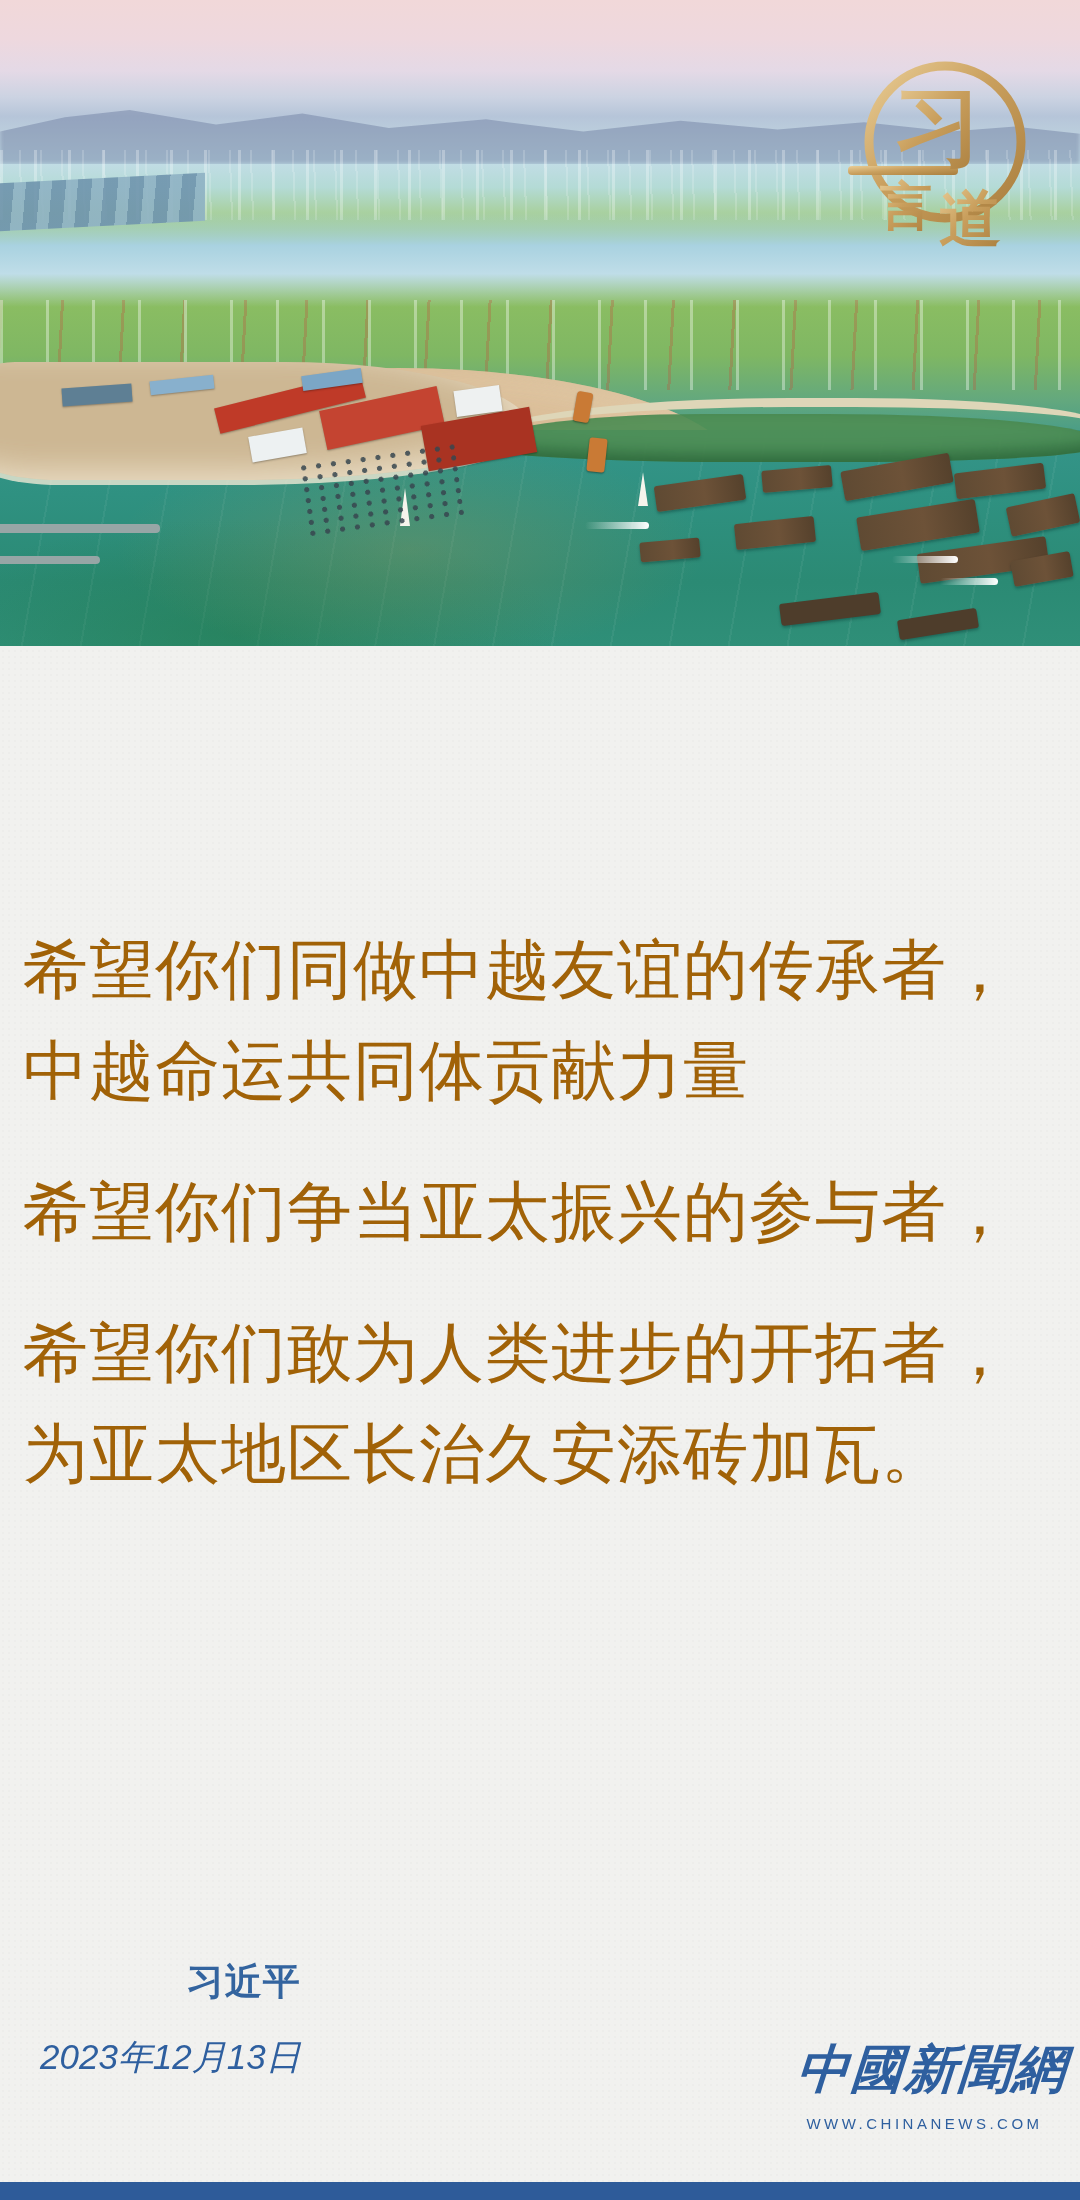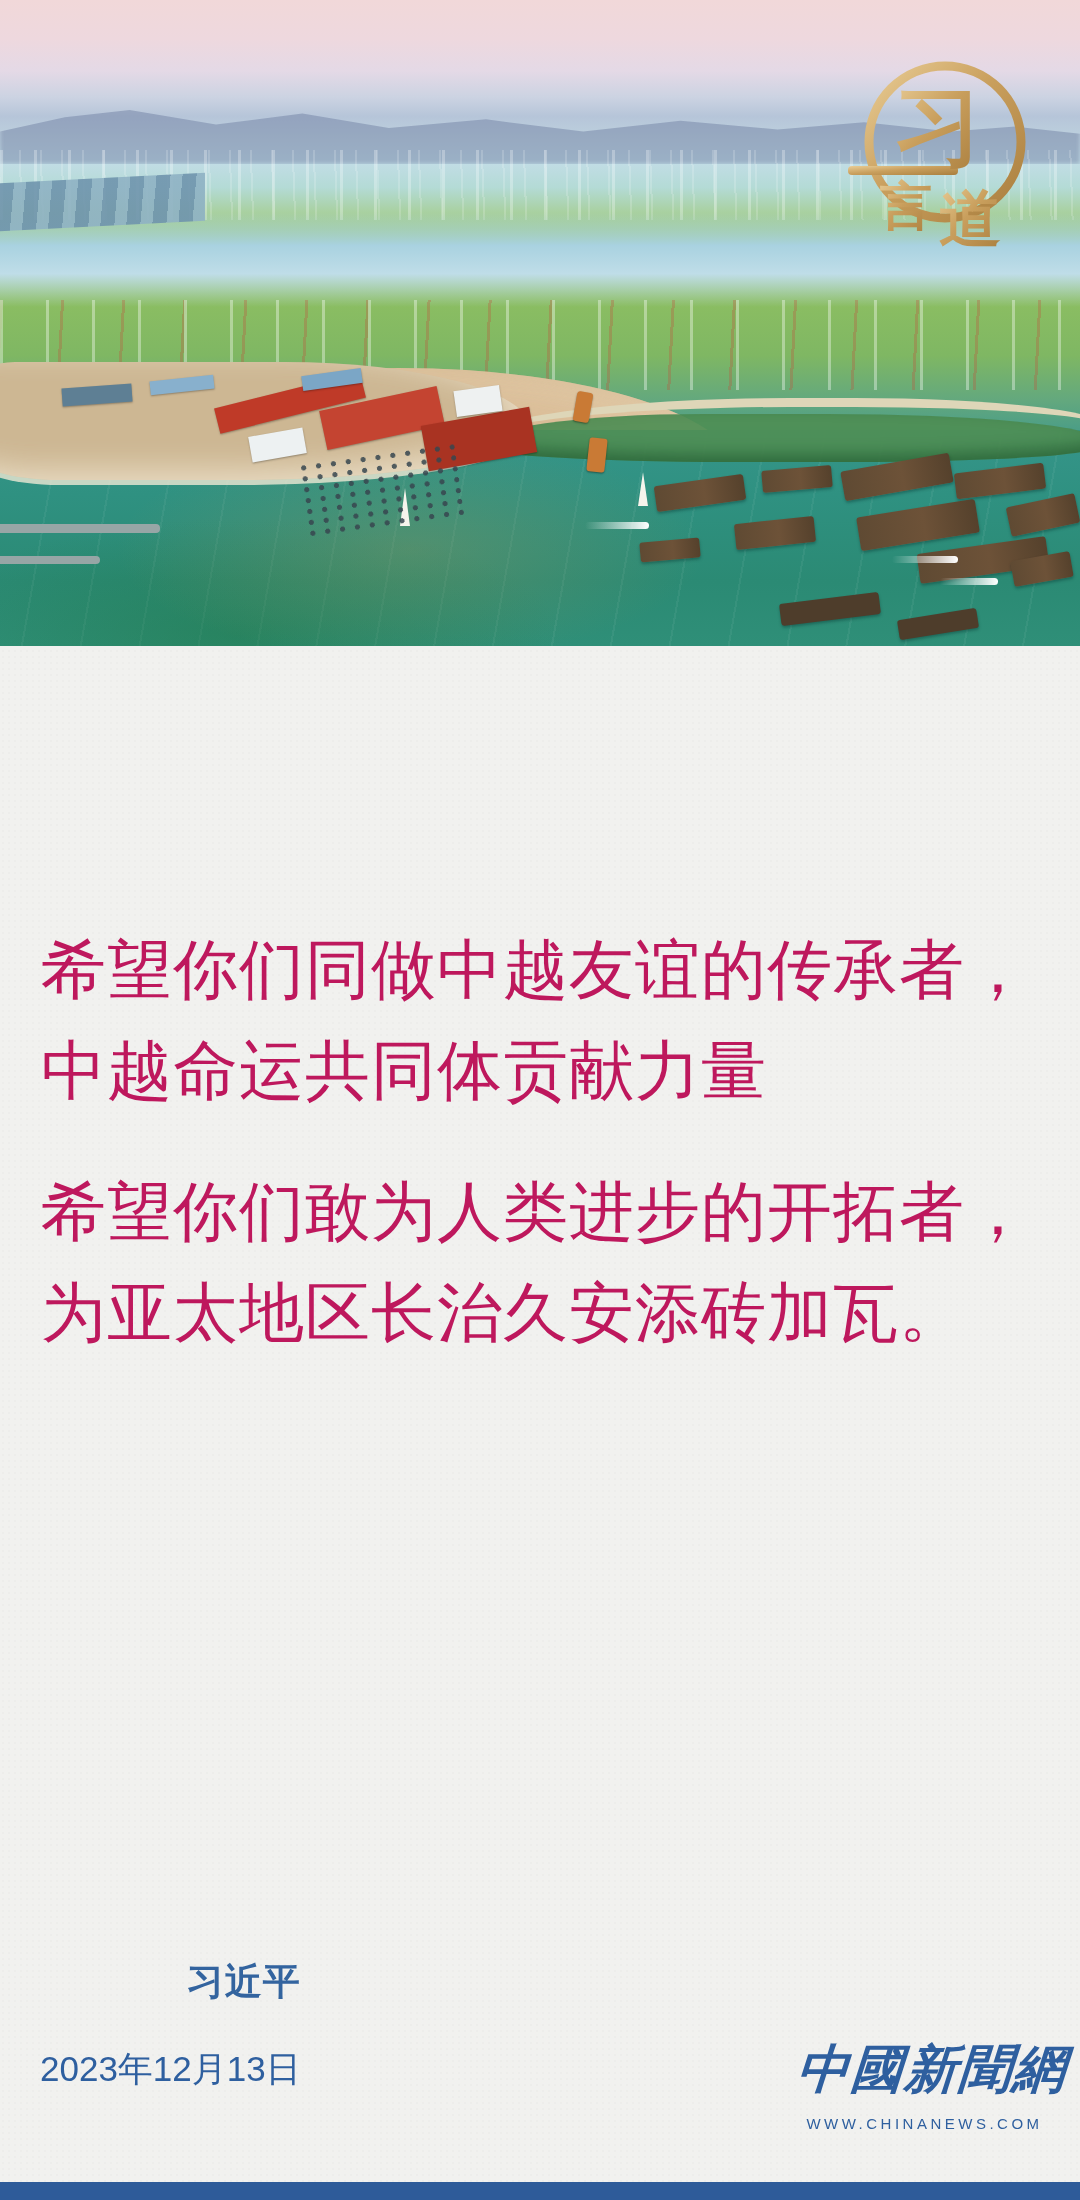"希望你们同做中越友谊的传承者，" .quote { color: #be185d -> #a16207; left: 41px -> 23px }
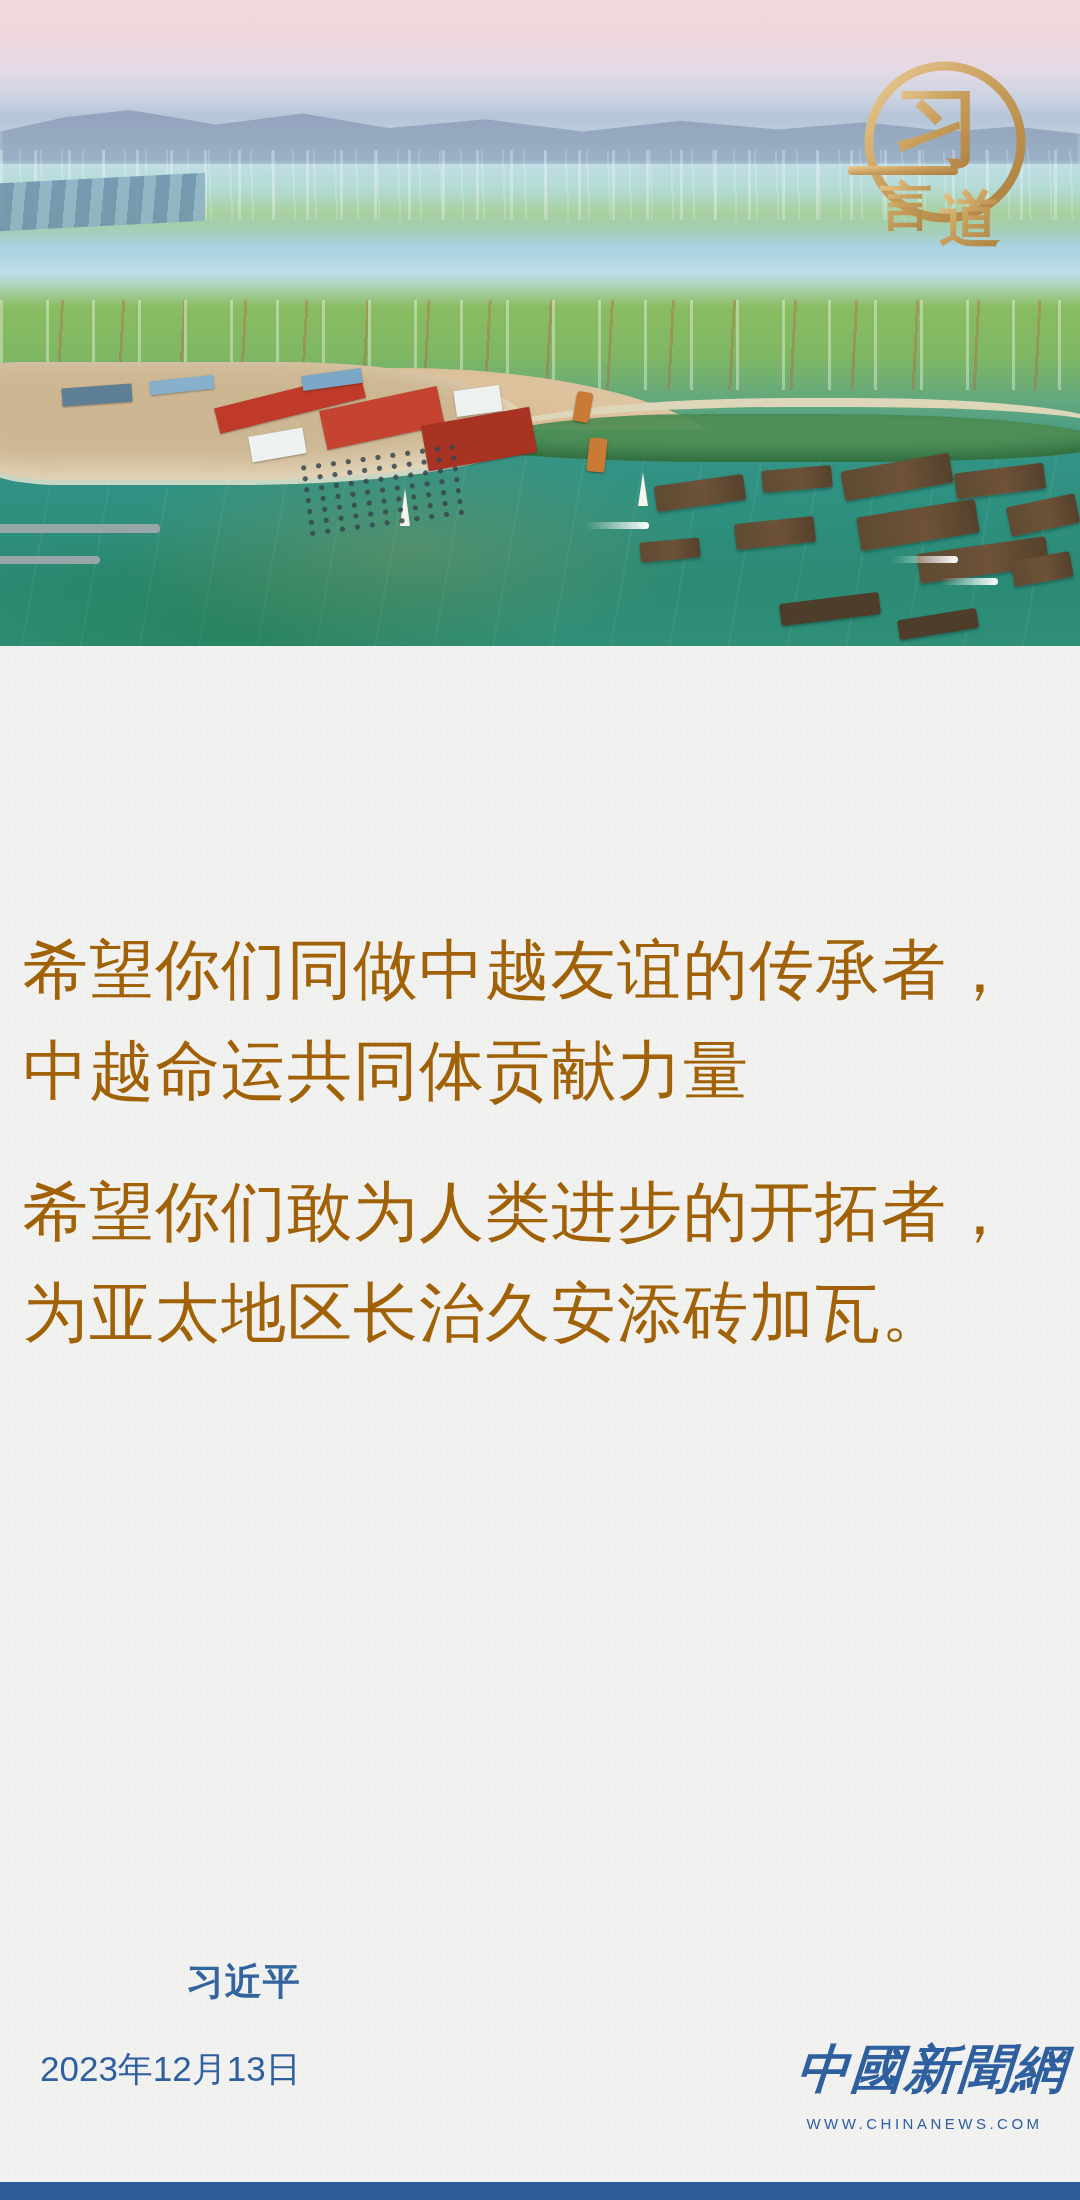"希望你们争当亚太振兴的参与者，" div { html: none -> <div>希望你们争当亚太振兴的参与者，</div> }
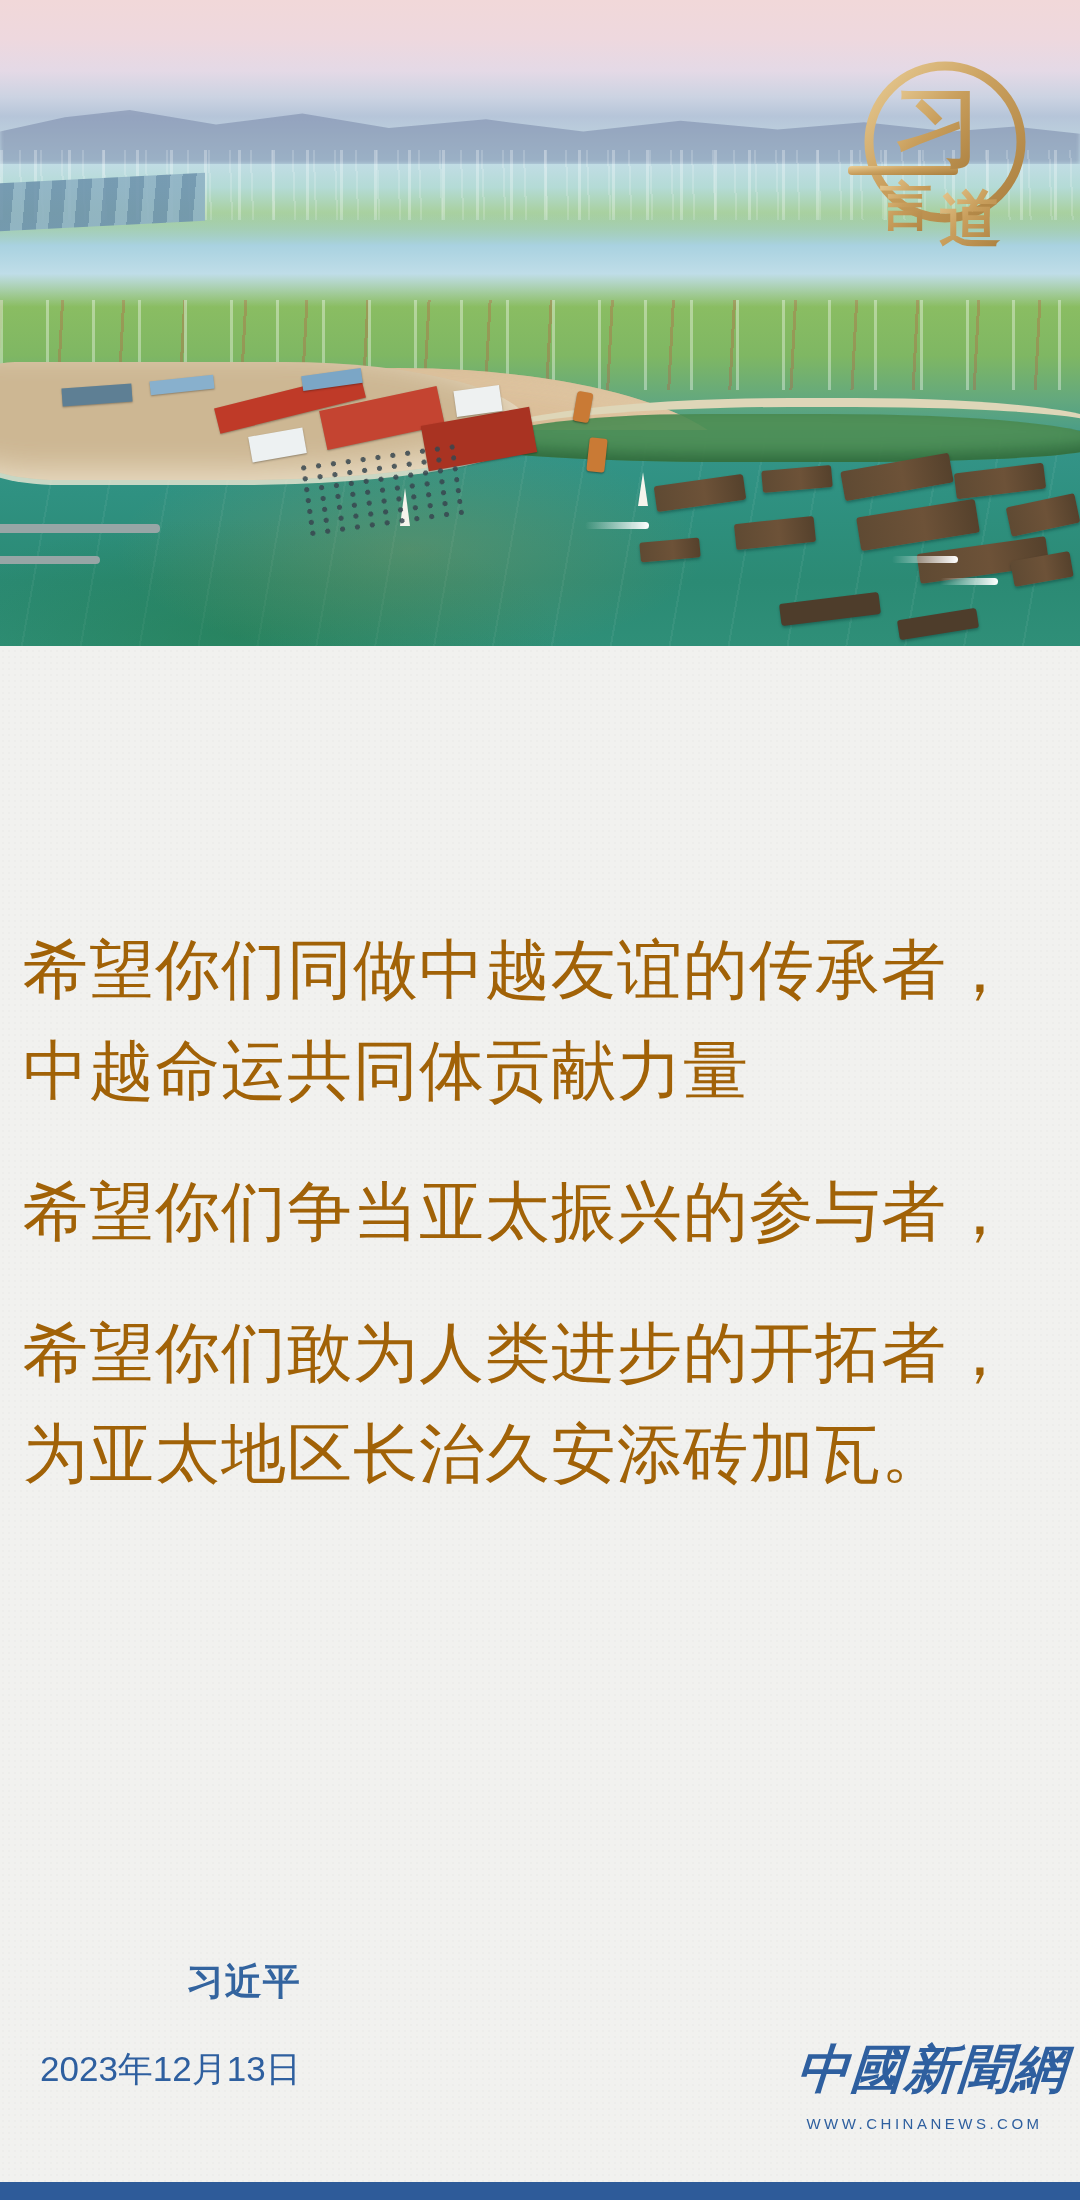"2023年12月13日" .attribution .date { font-style: none -> italic; margin-top: 44px -> 32px }
